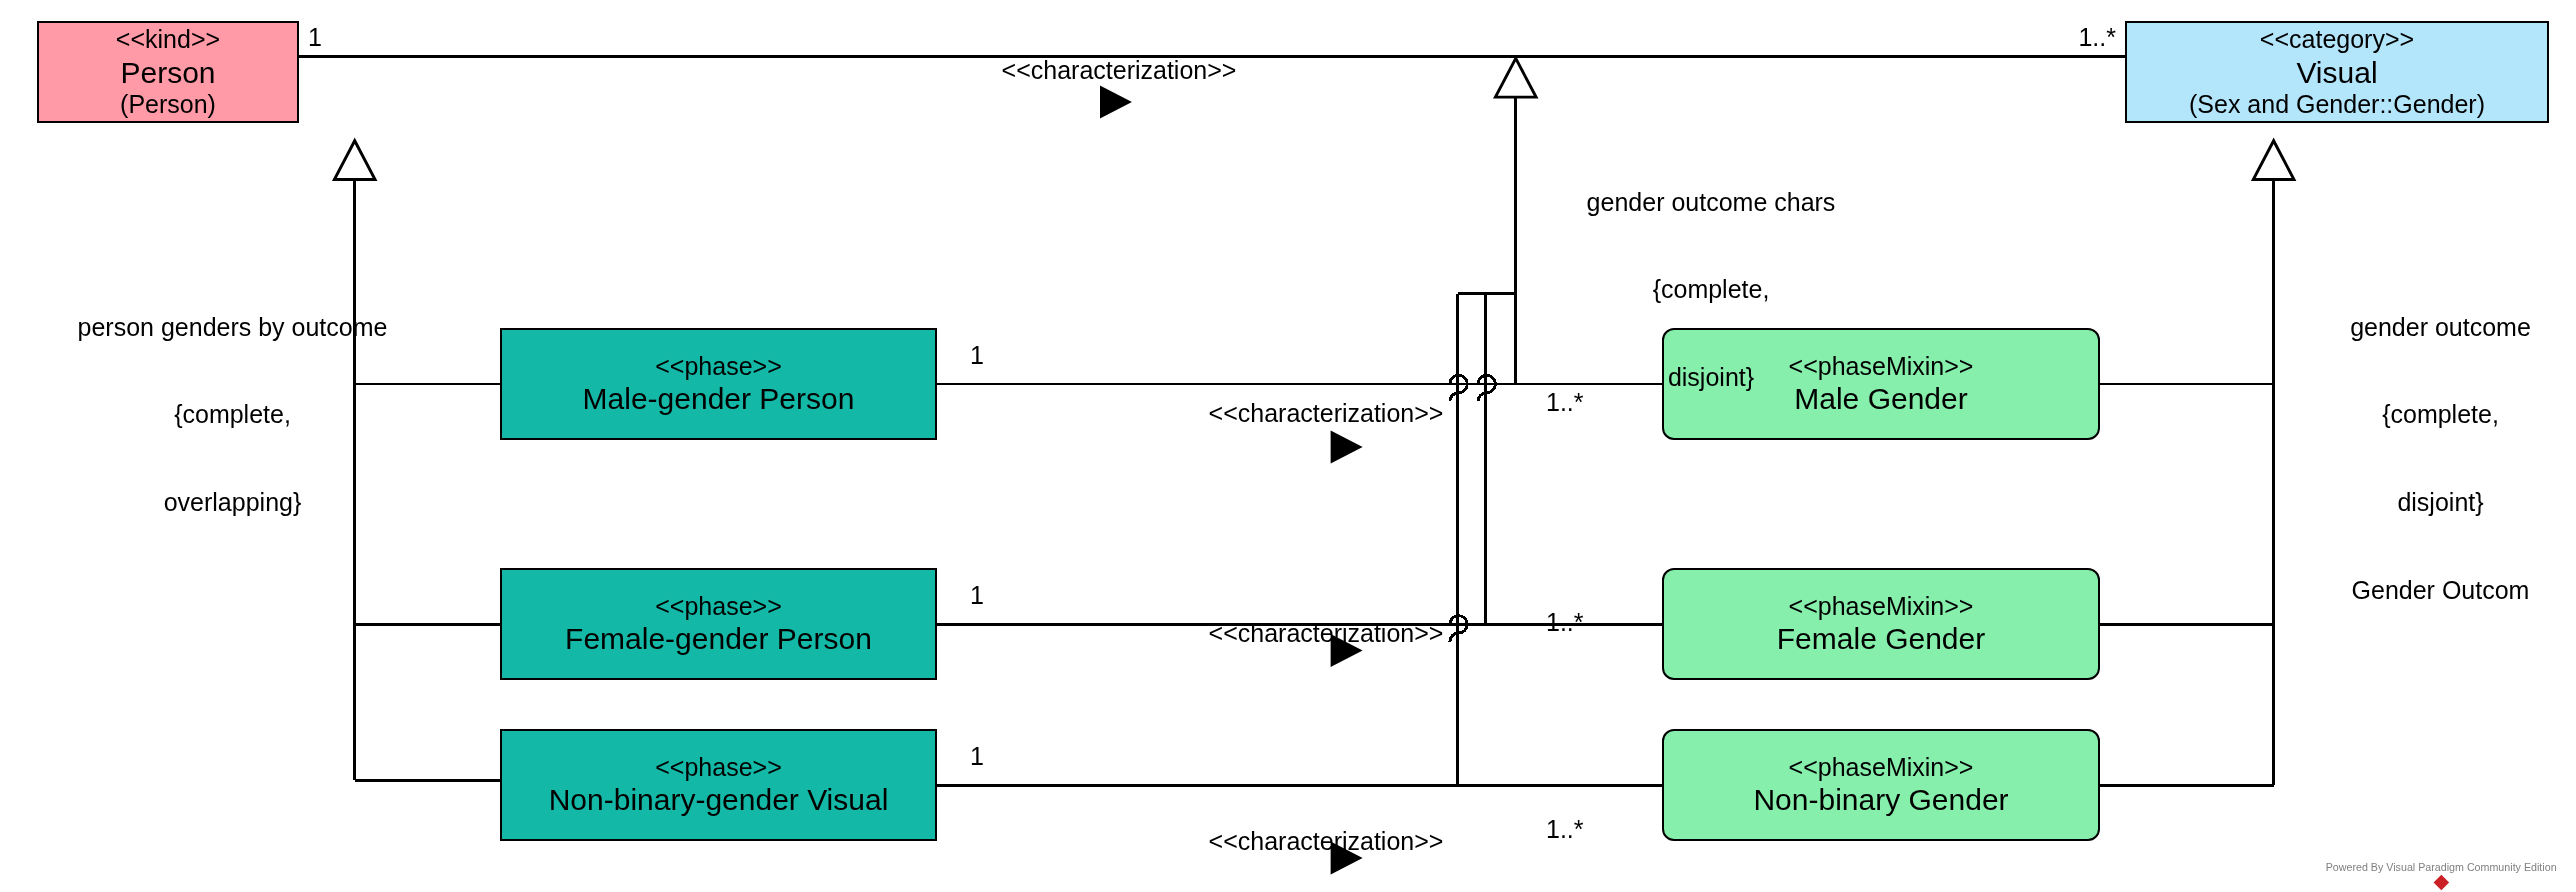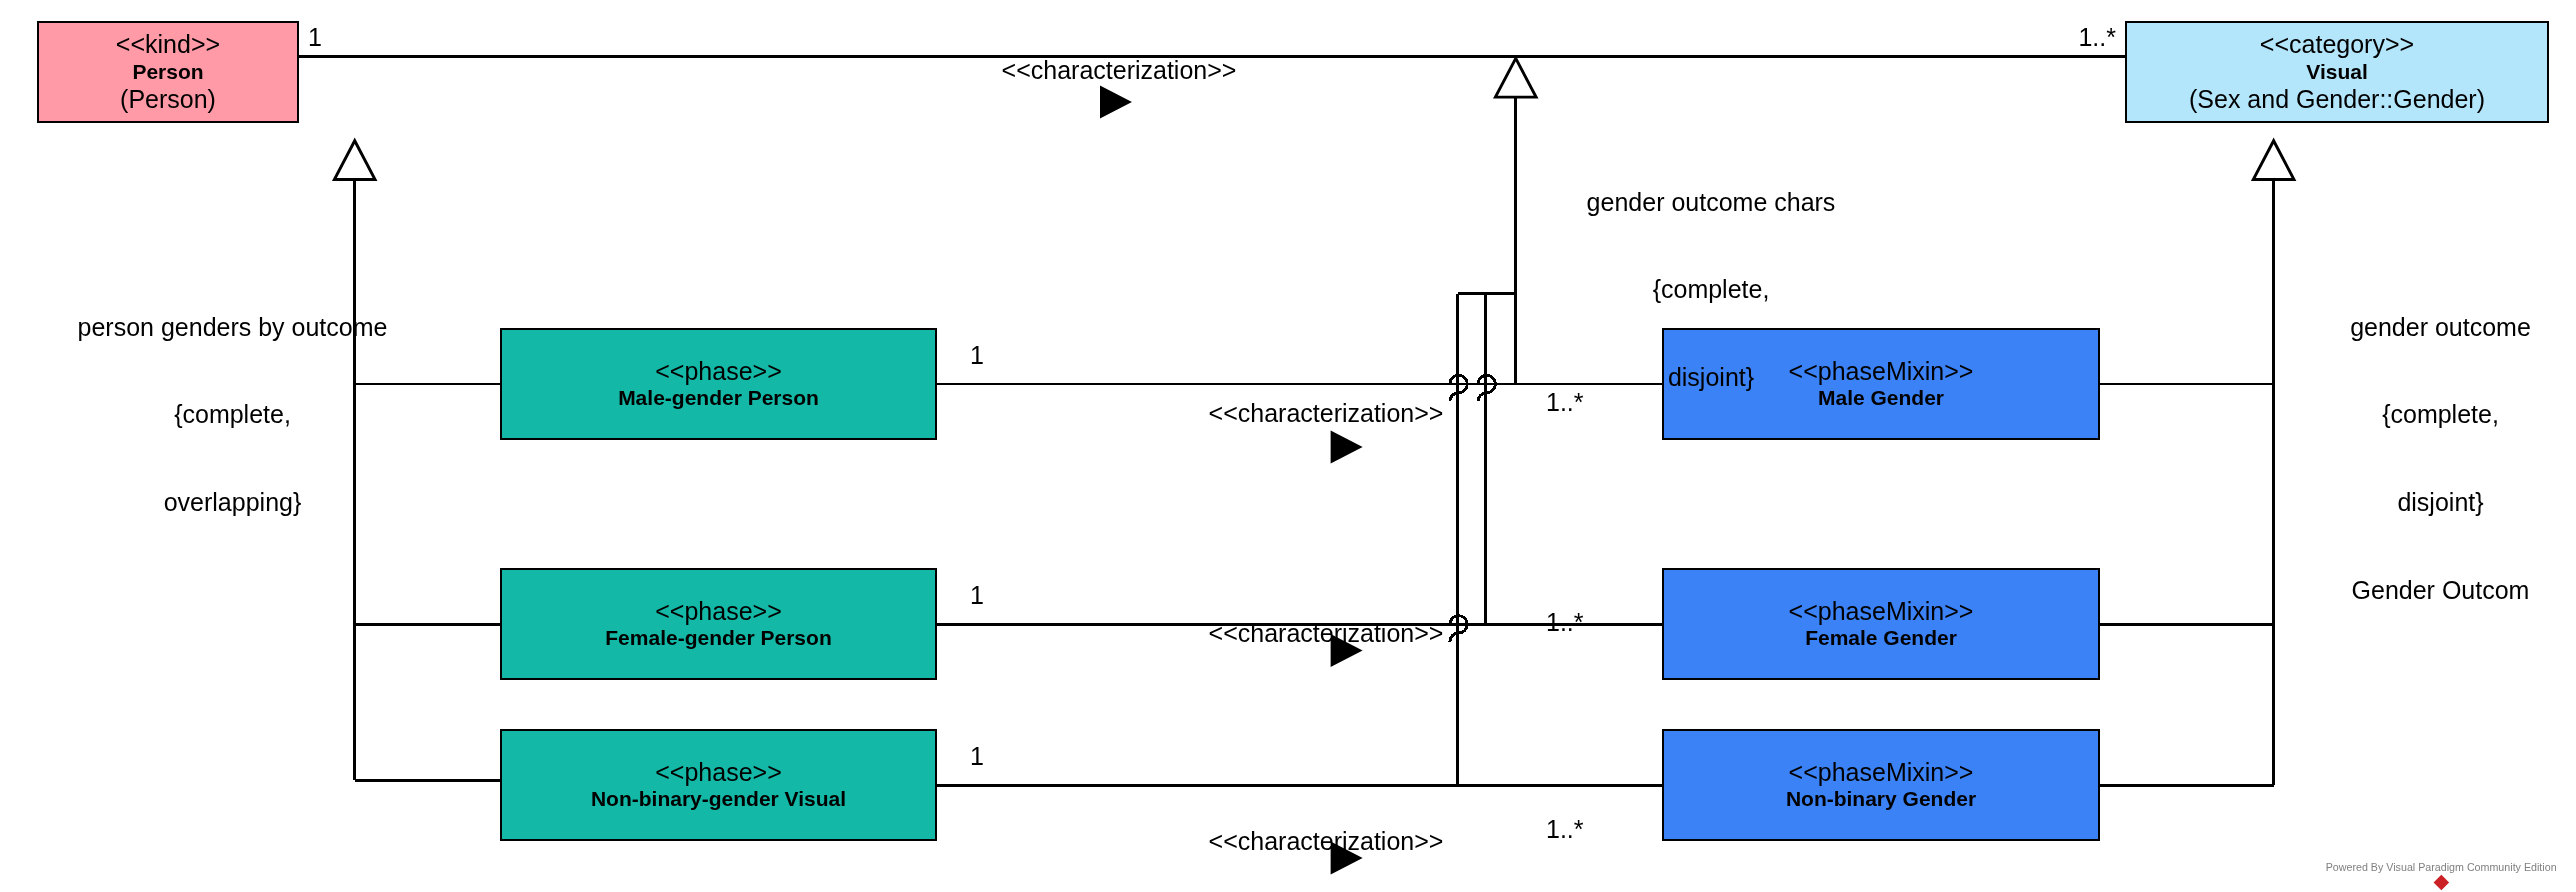"Person" .uml-box .cname { font-size: 21px -> 30px; font-weight: bold -> normal }
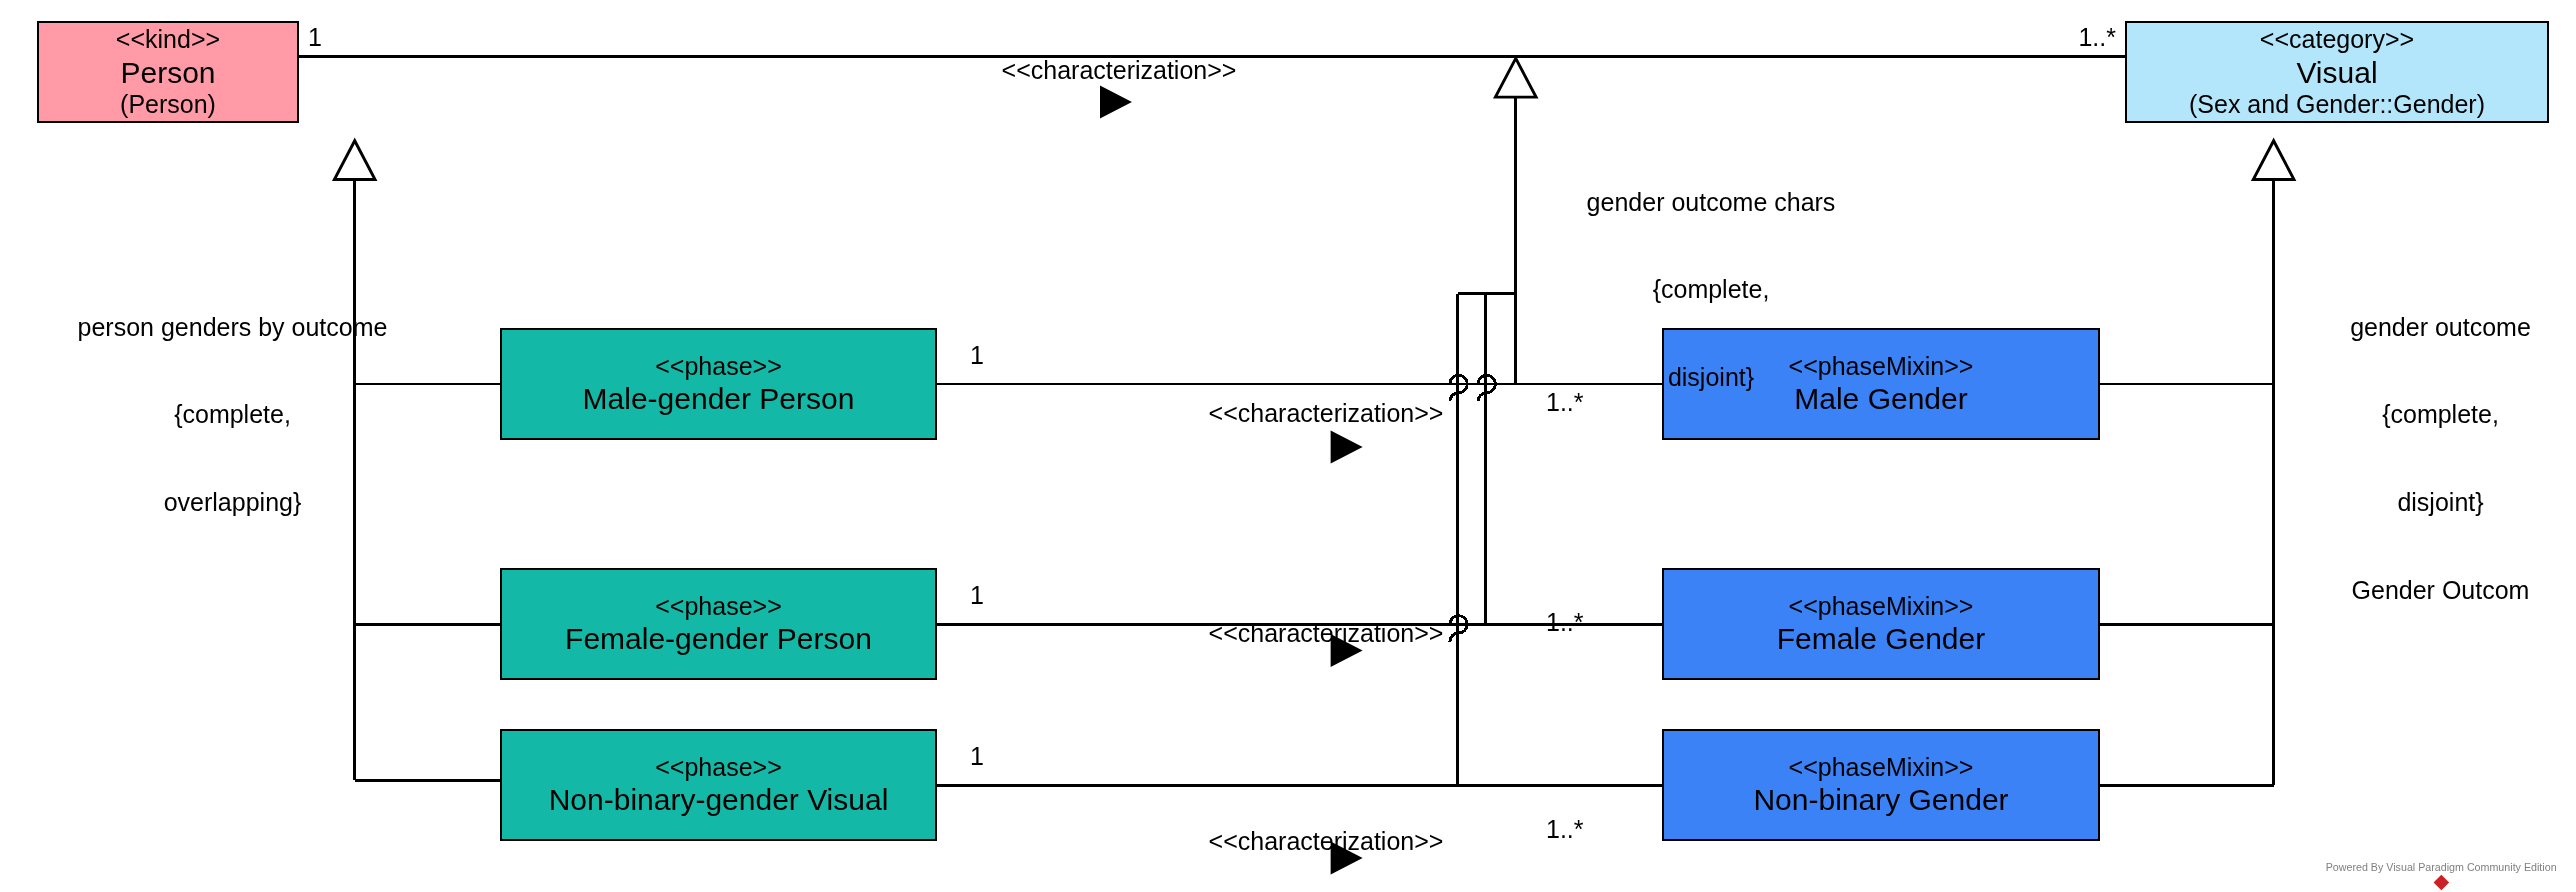"<<phaseMixin>>" .box-mixin { background: #3b82f6 -> #86efac; border-radius: none -> 12px }
